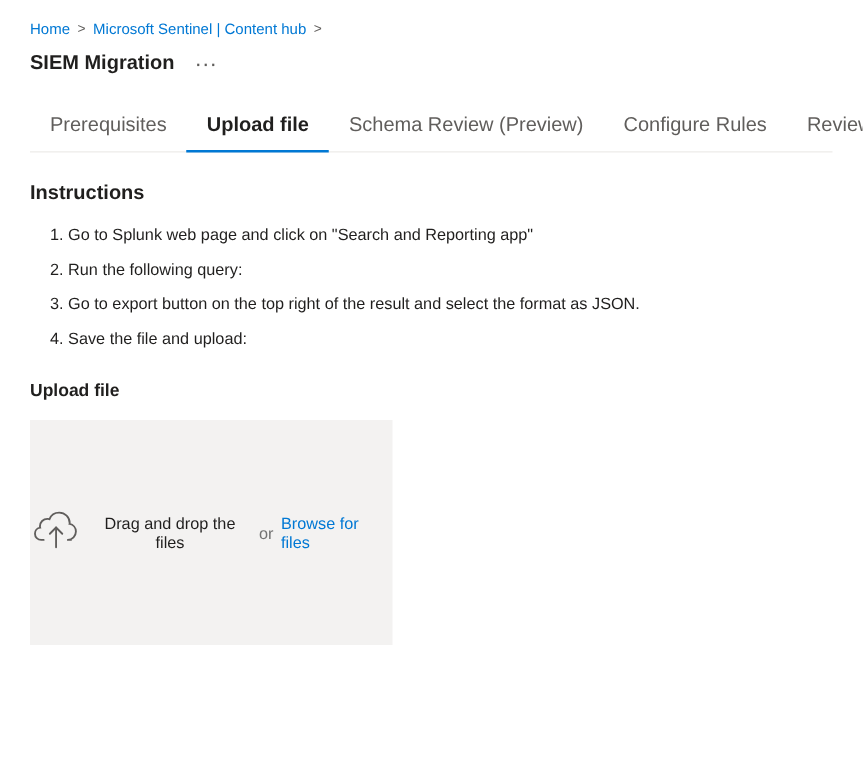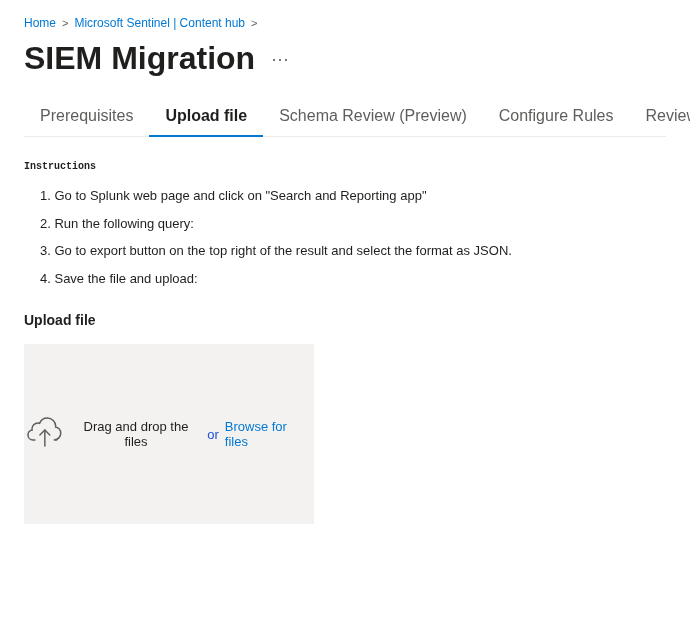"SIEM Migration" .page-title { font-size: 32px -> 16px }
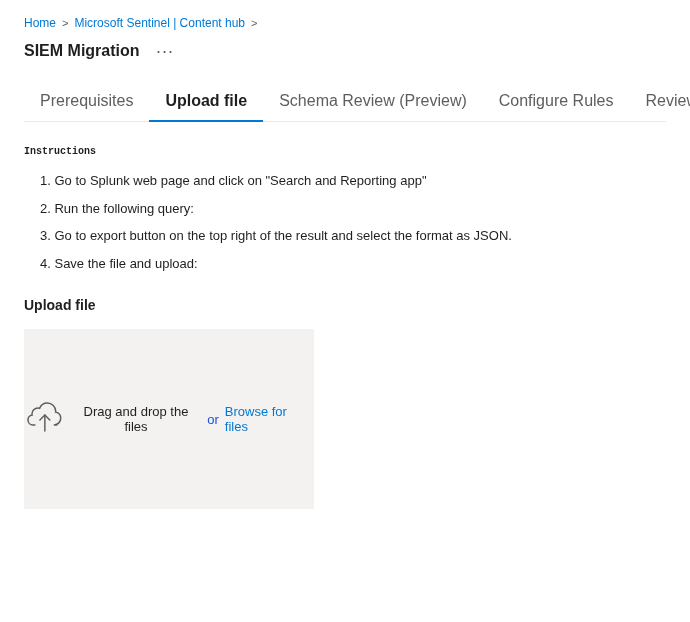"Instructions" .section-title { font-family: Liberation Mono, monospace -> none; font-size: 10px -> 16px }
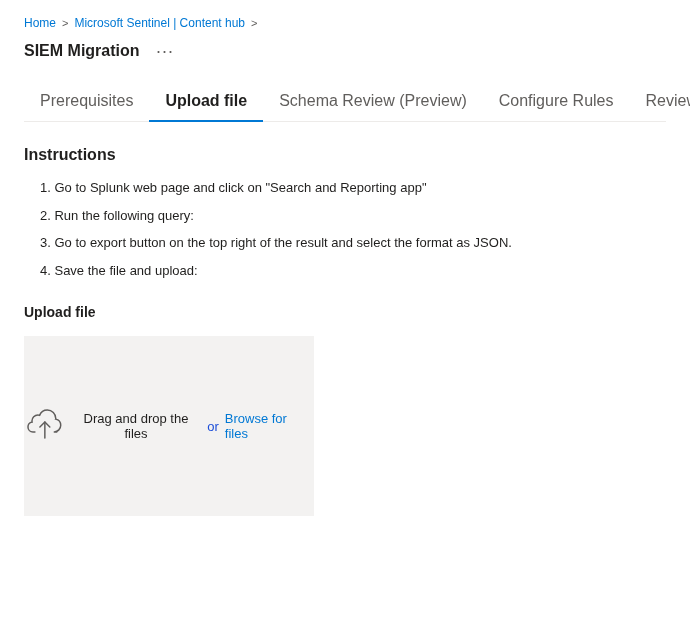"or" .drop-or { color: #1d4ed8 -> #737373 }
